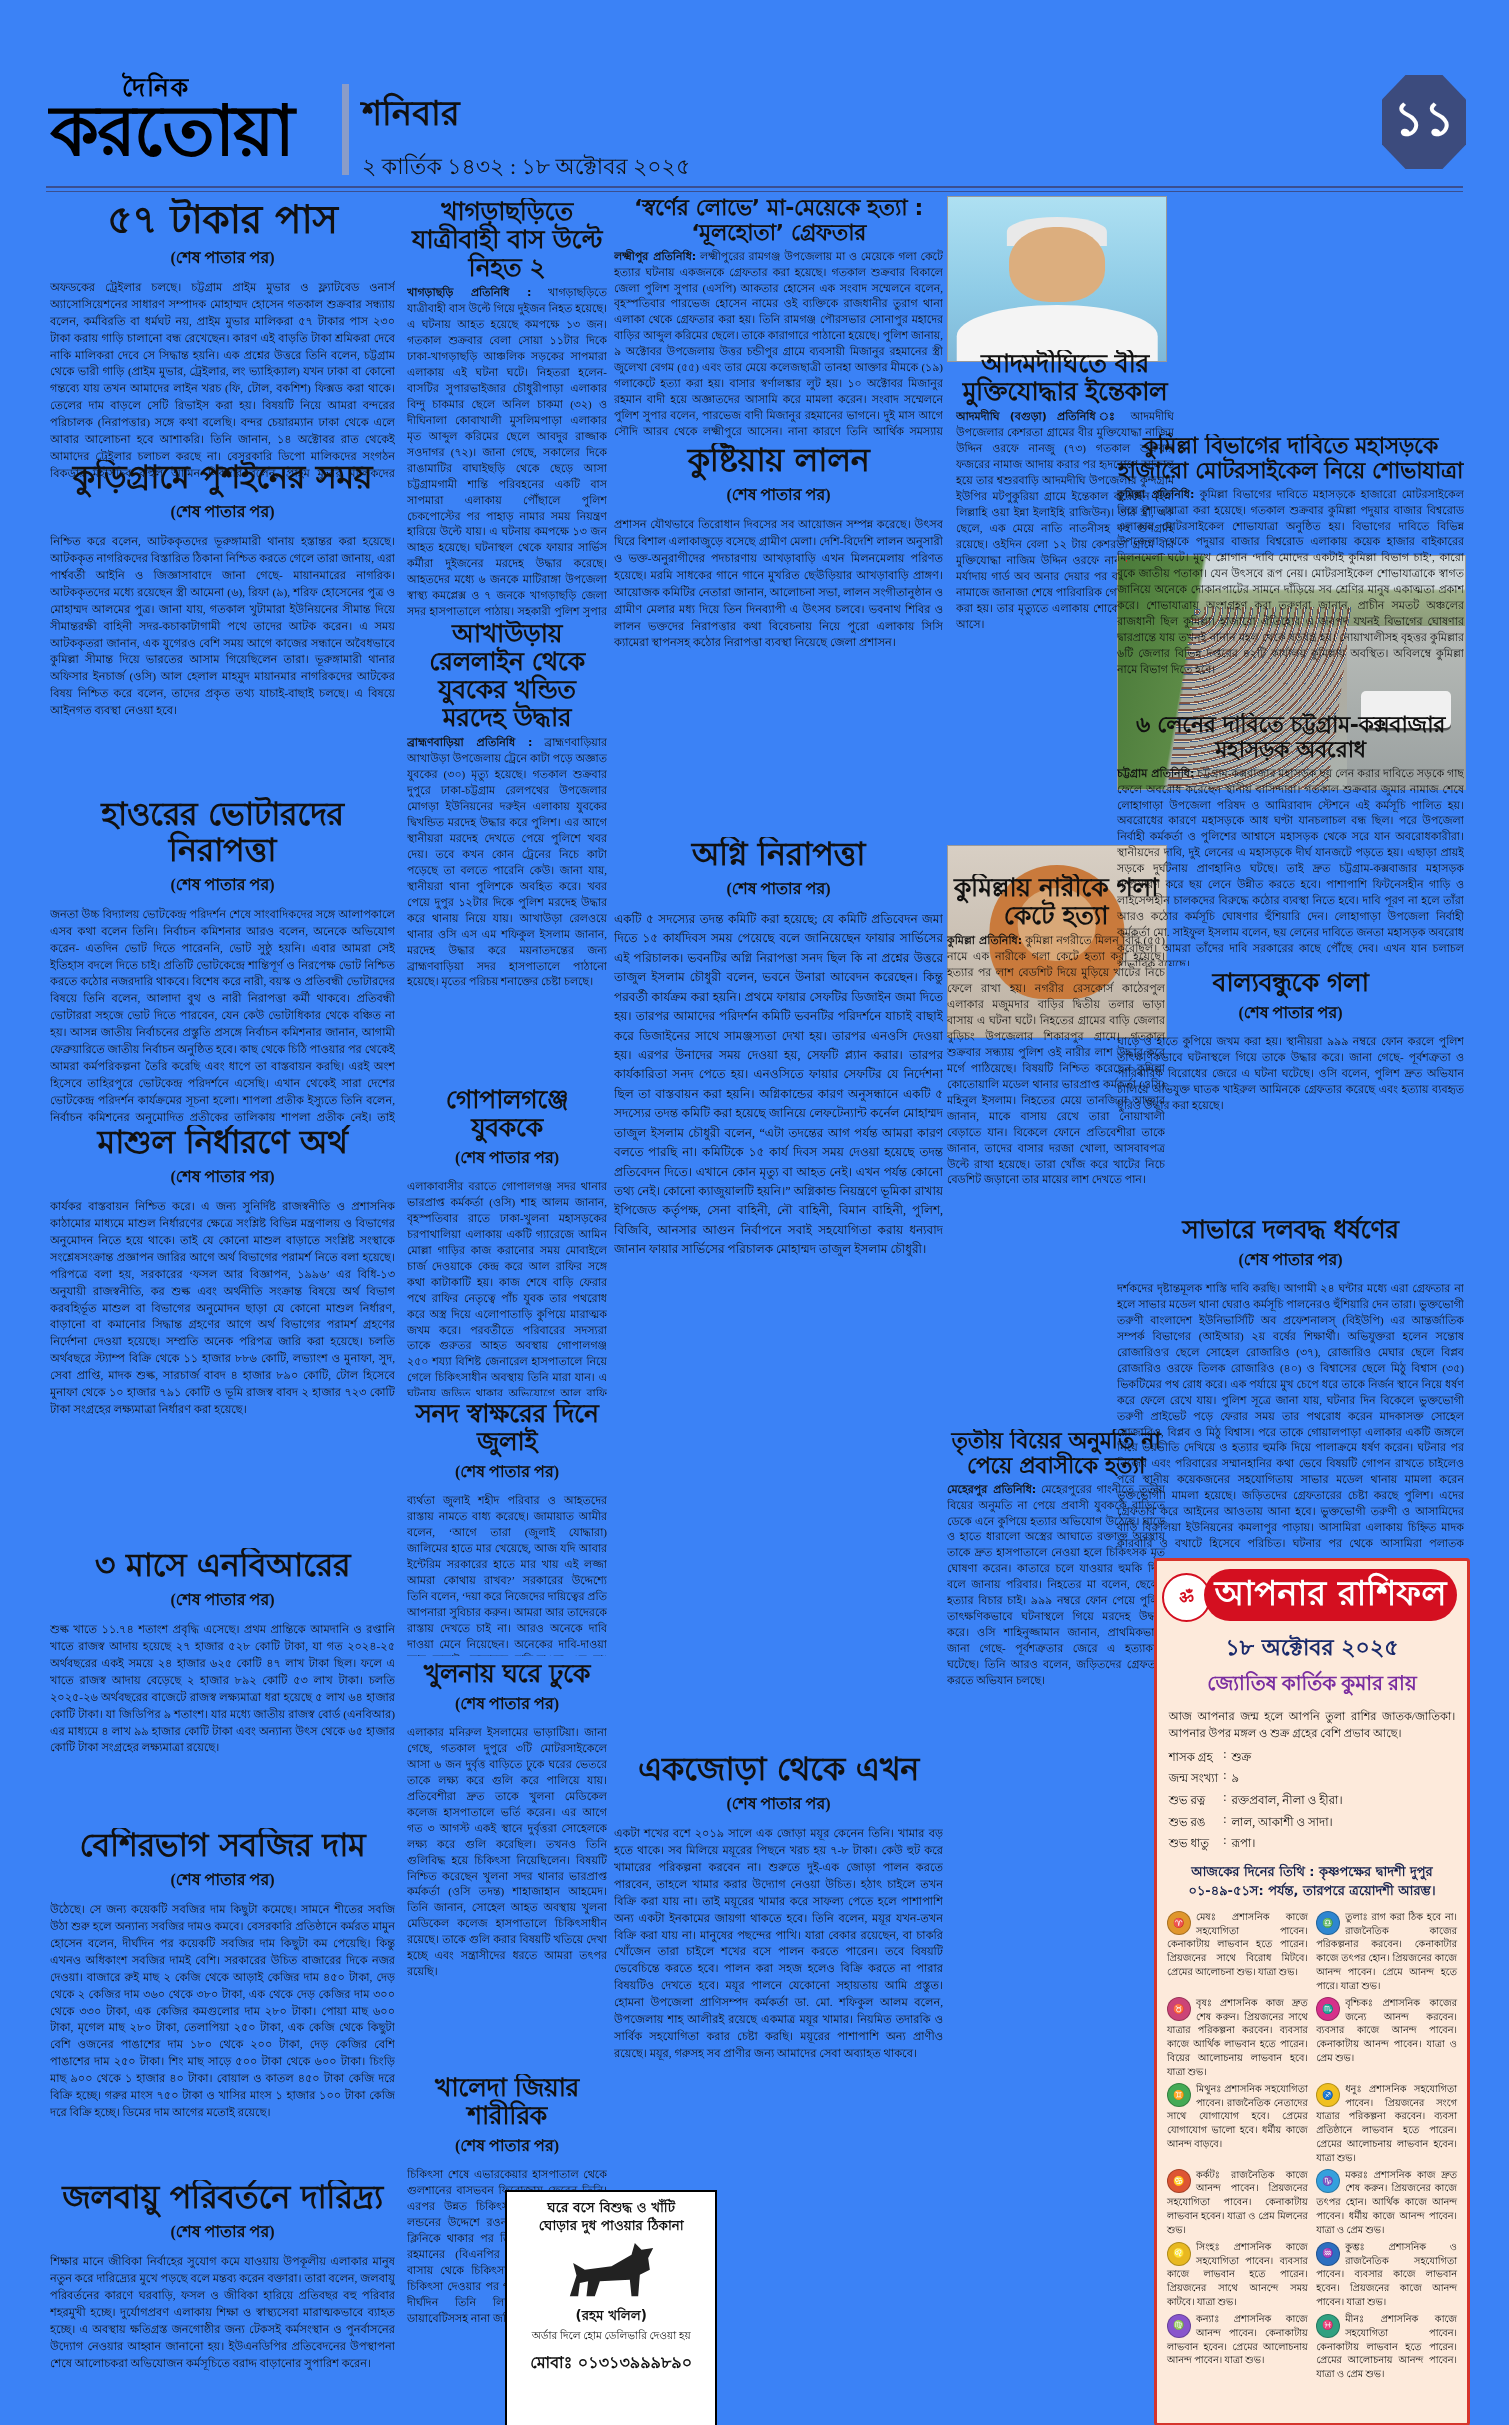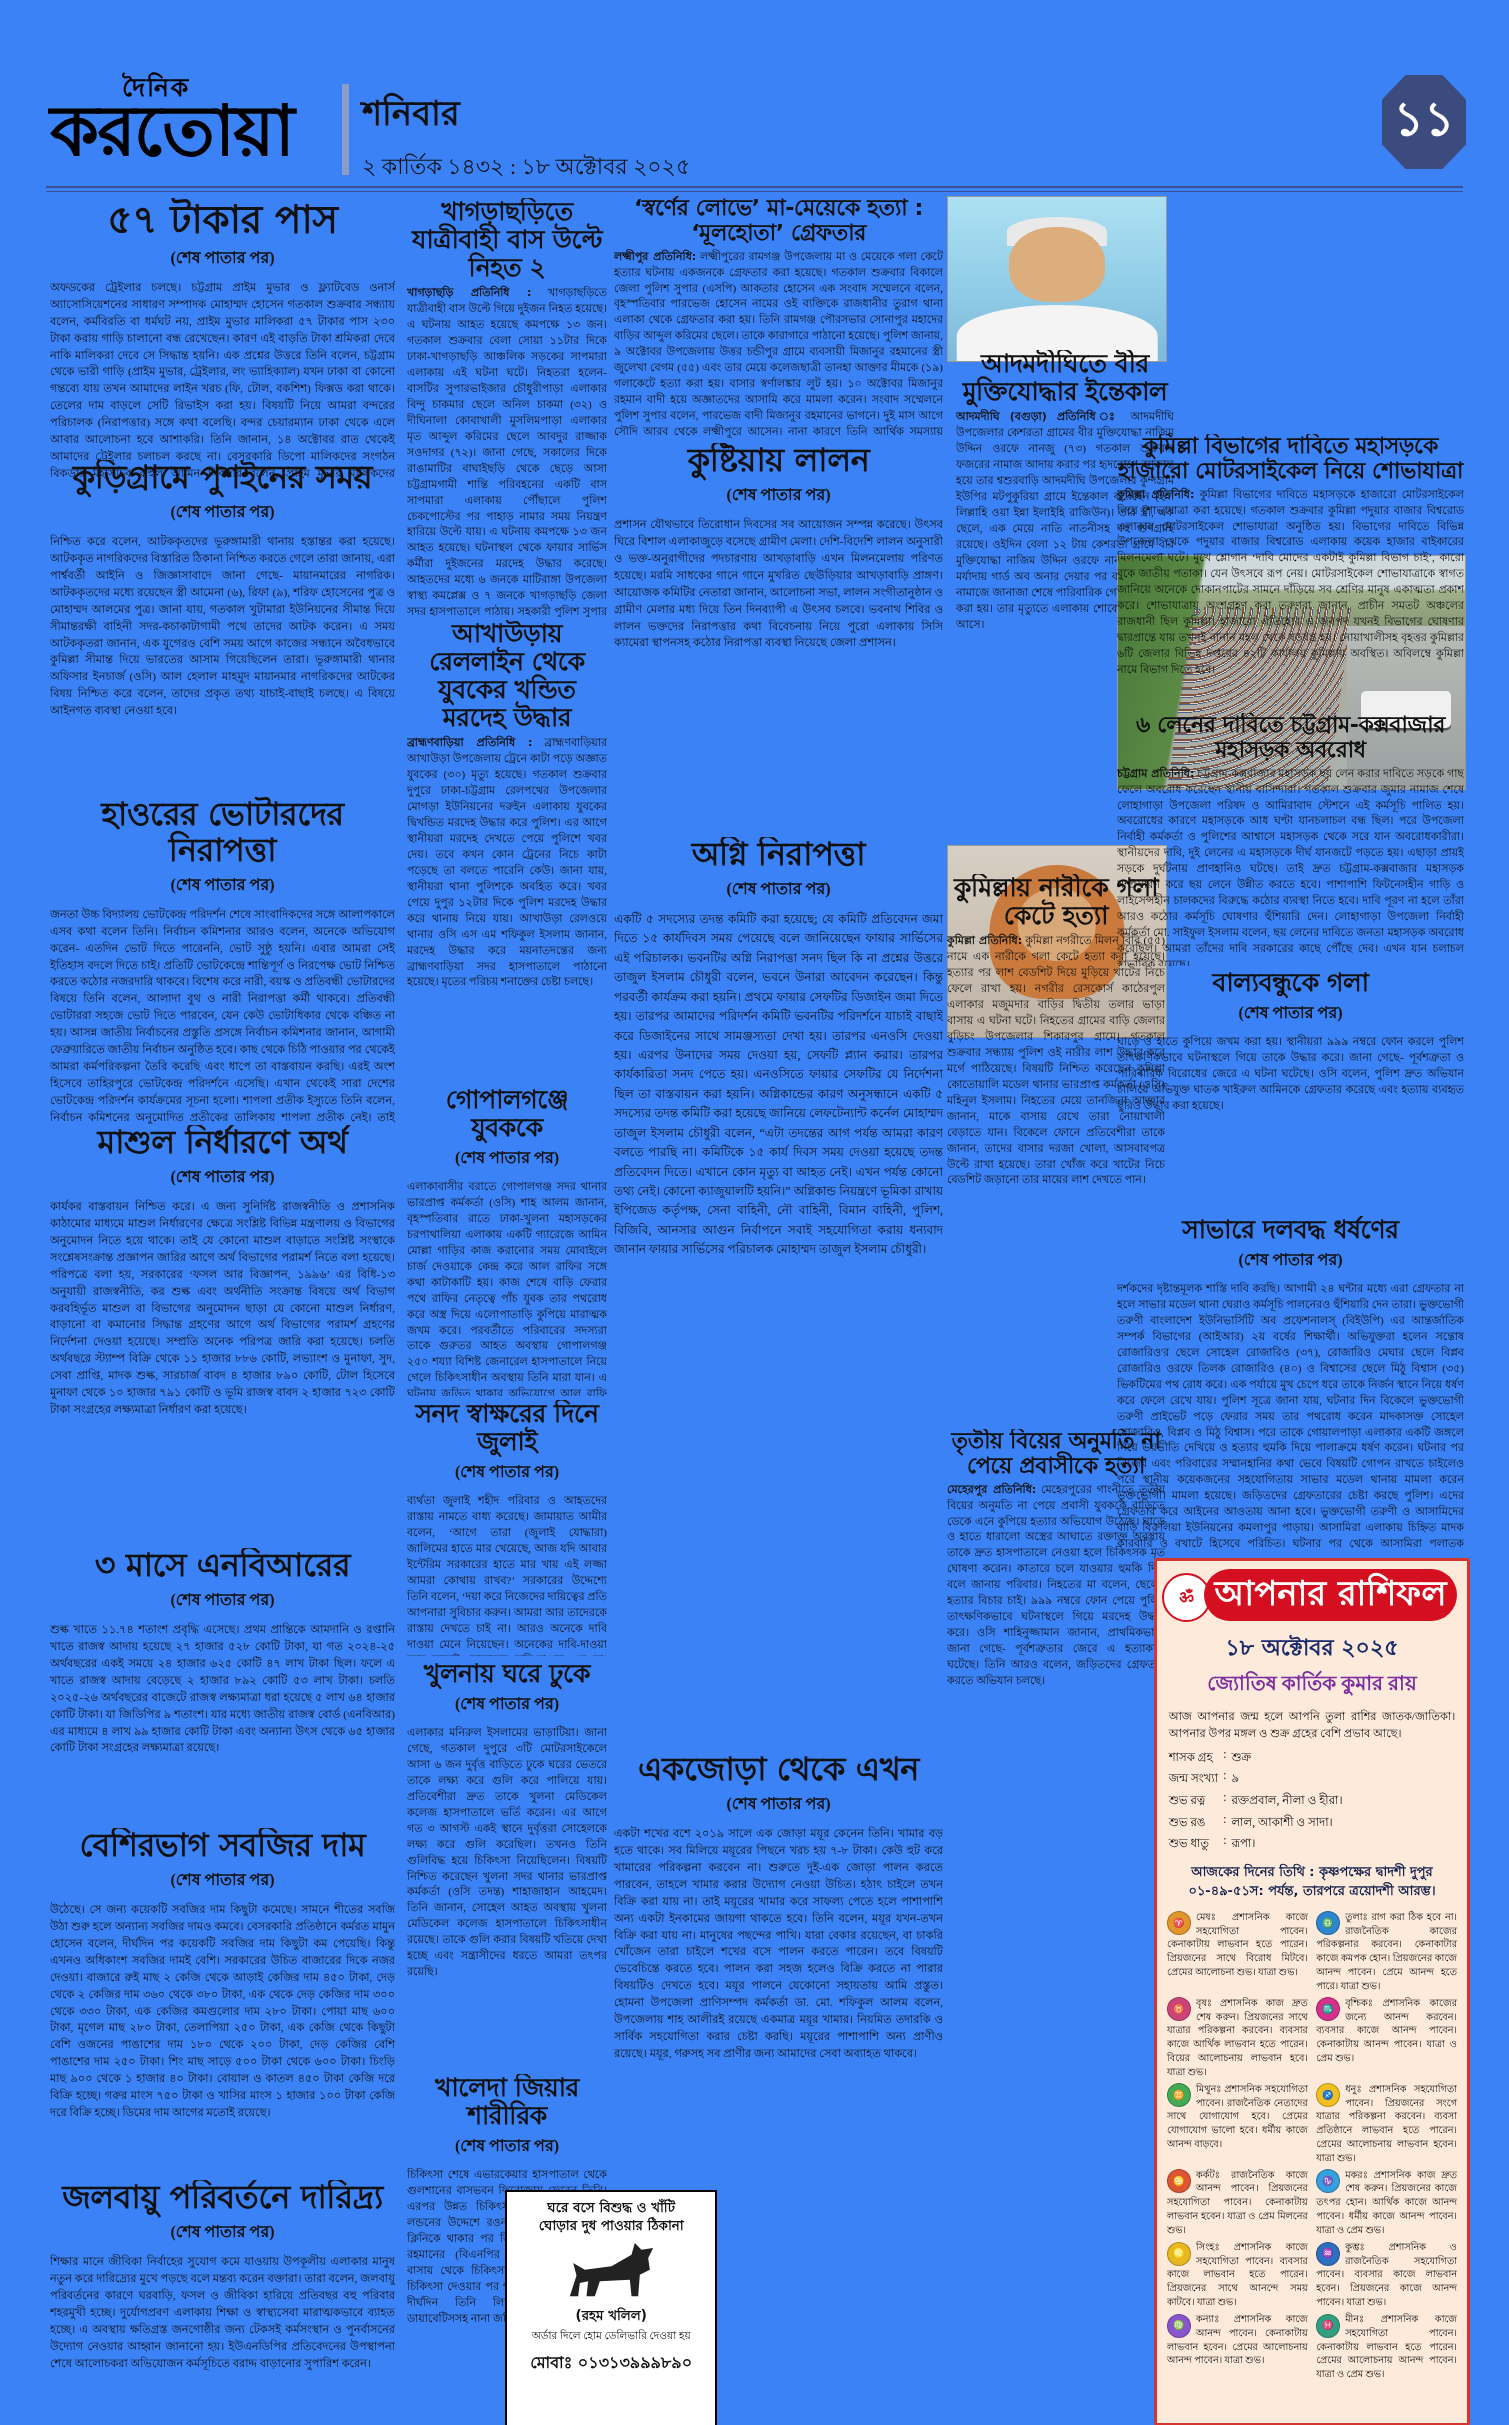"তুলাঃ রাগ করা ঠিক হবে" span { text: কমপক -> তৎপর }
